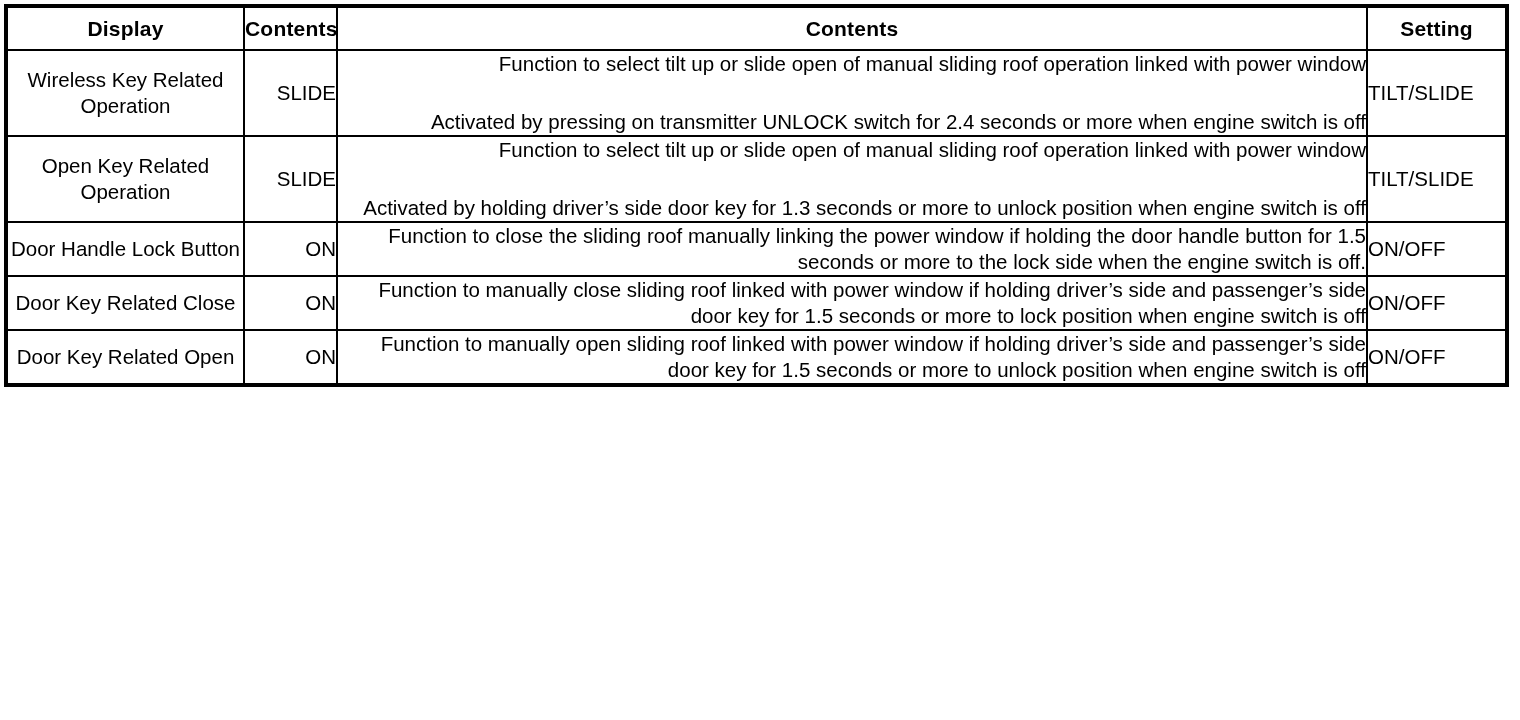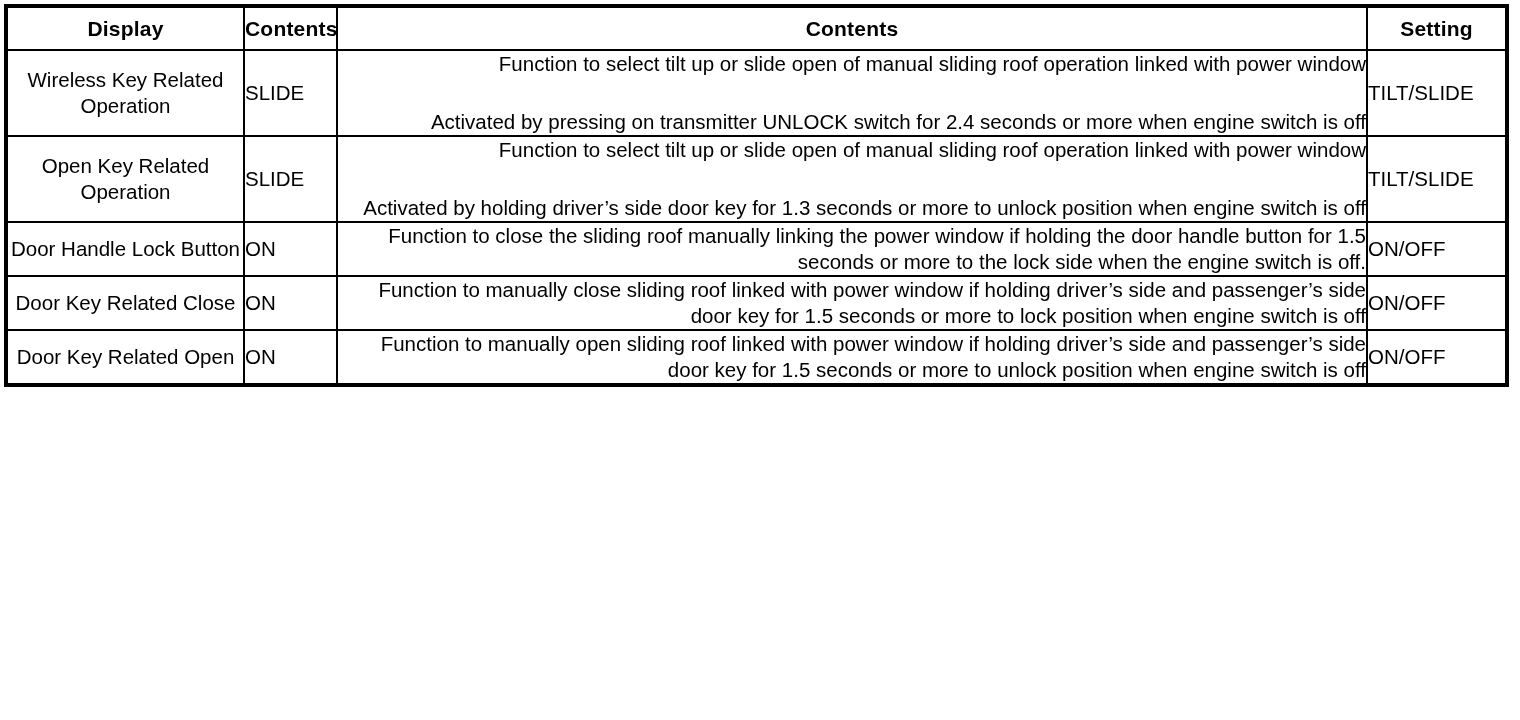"SLIDE" td.default { text-align: left -> right }
